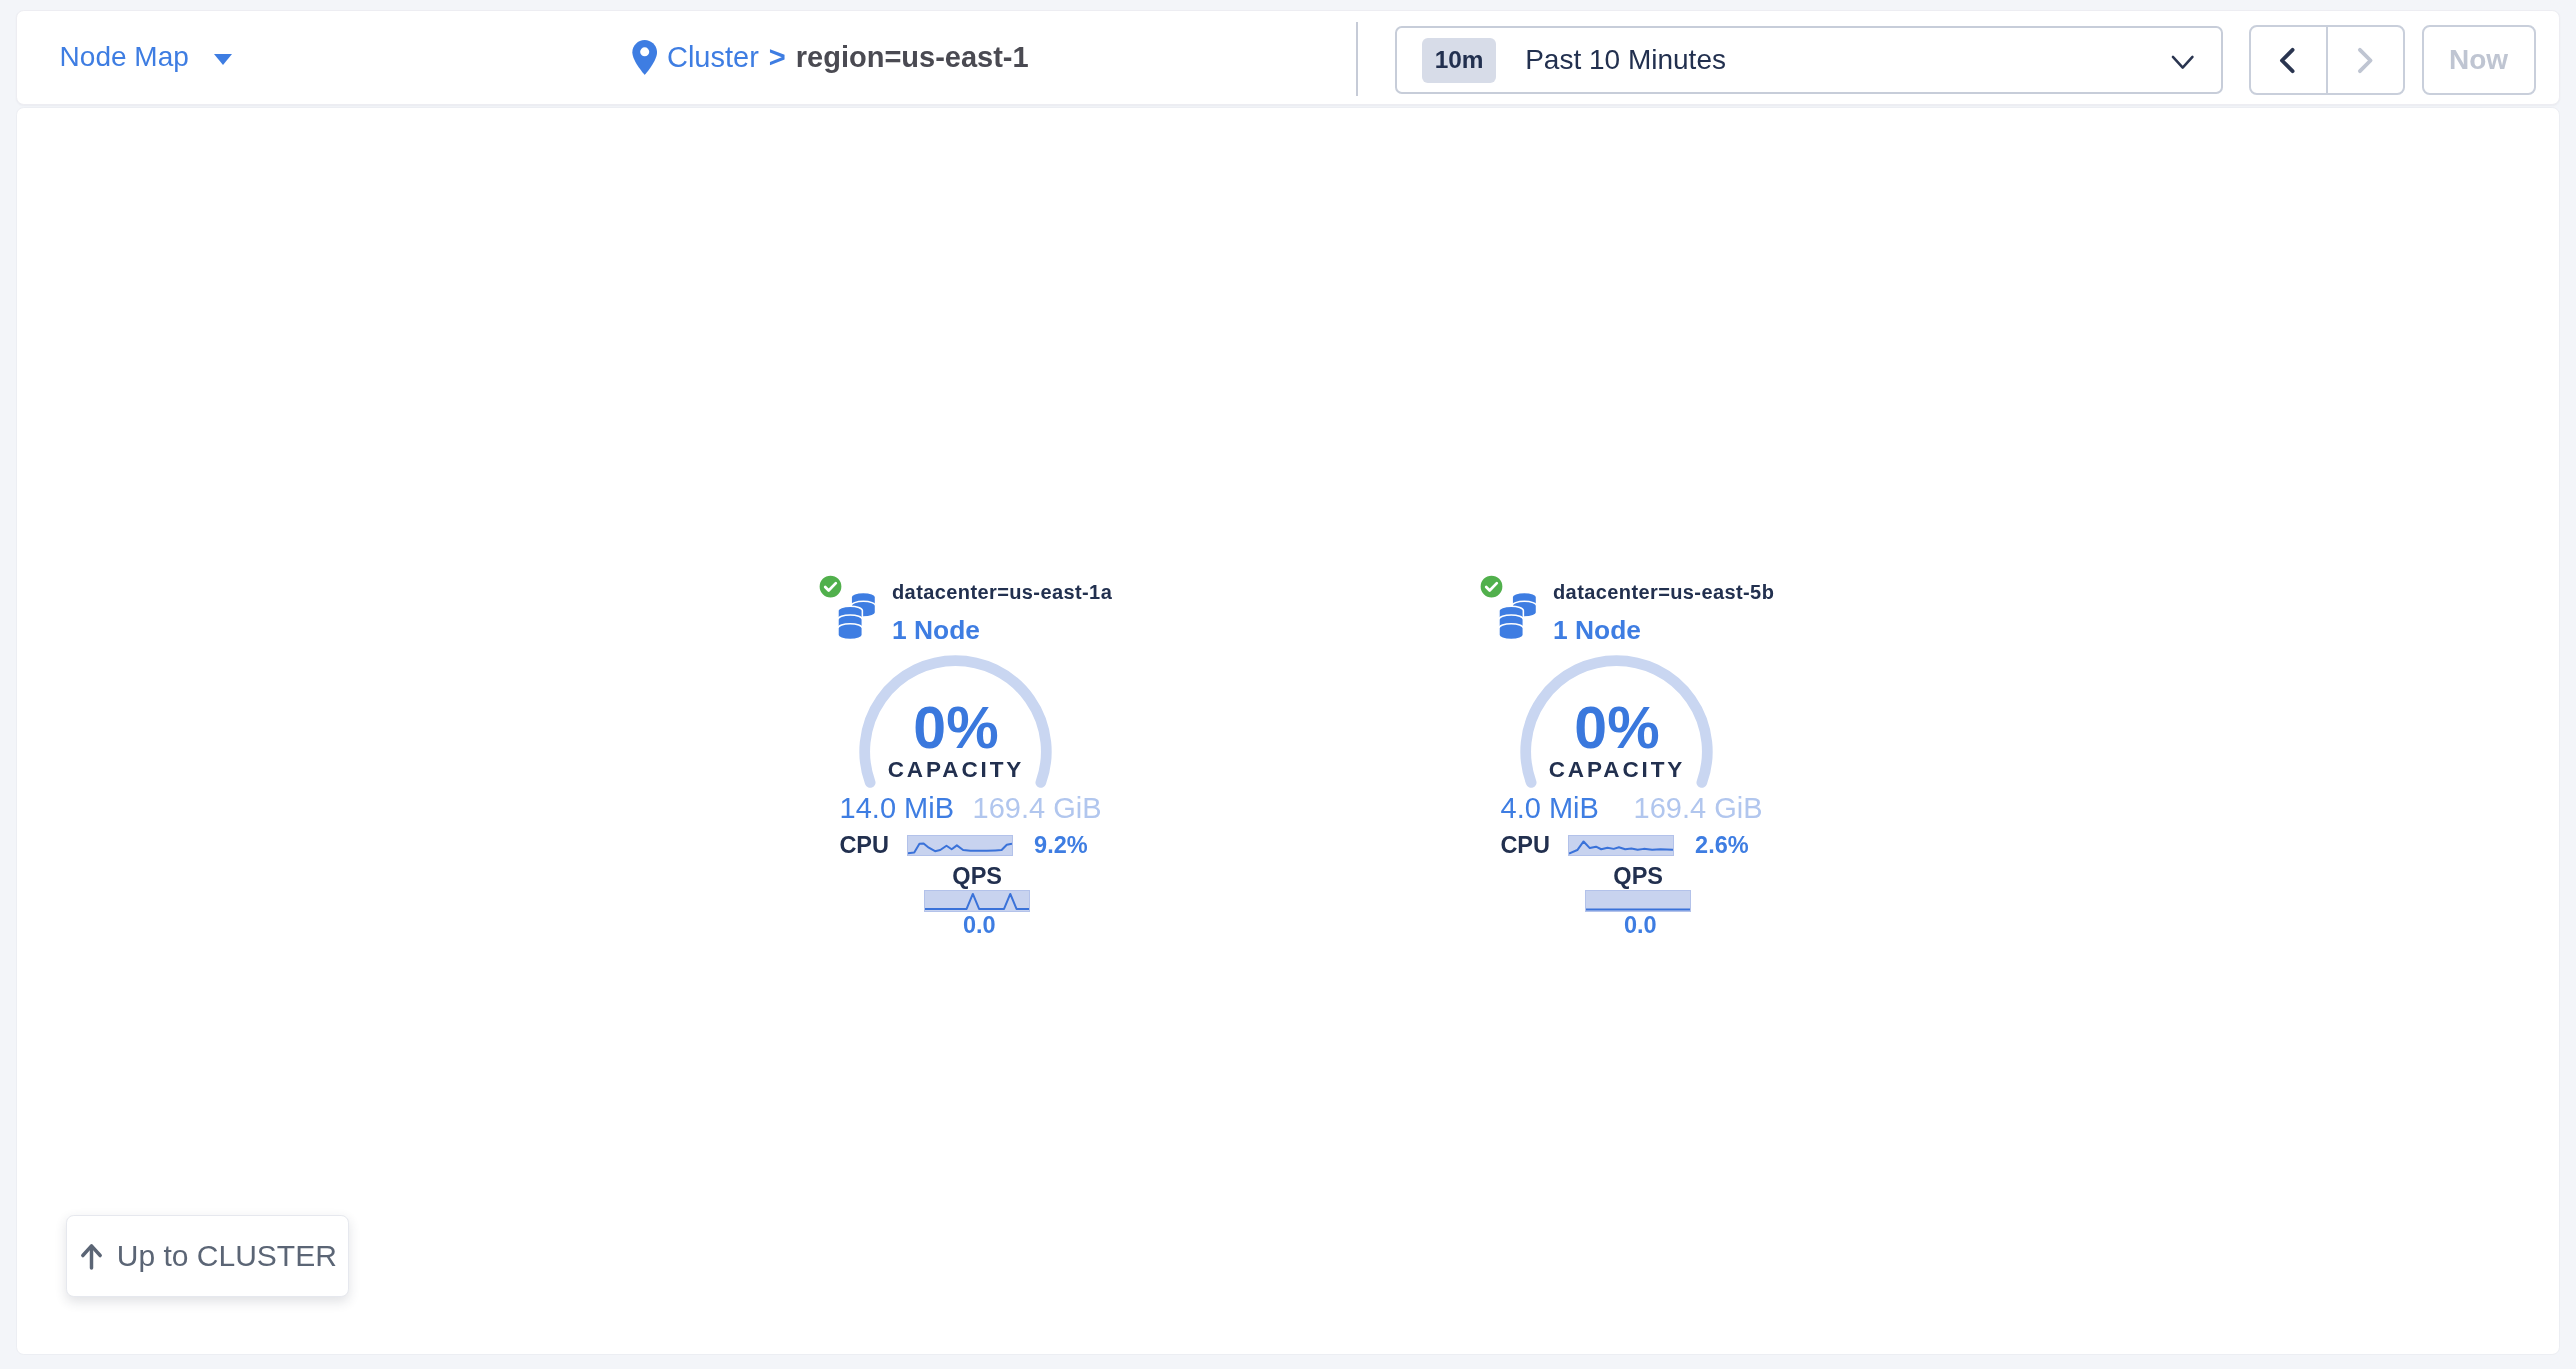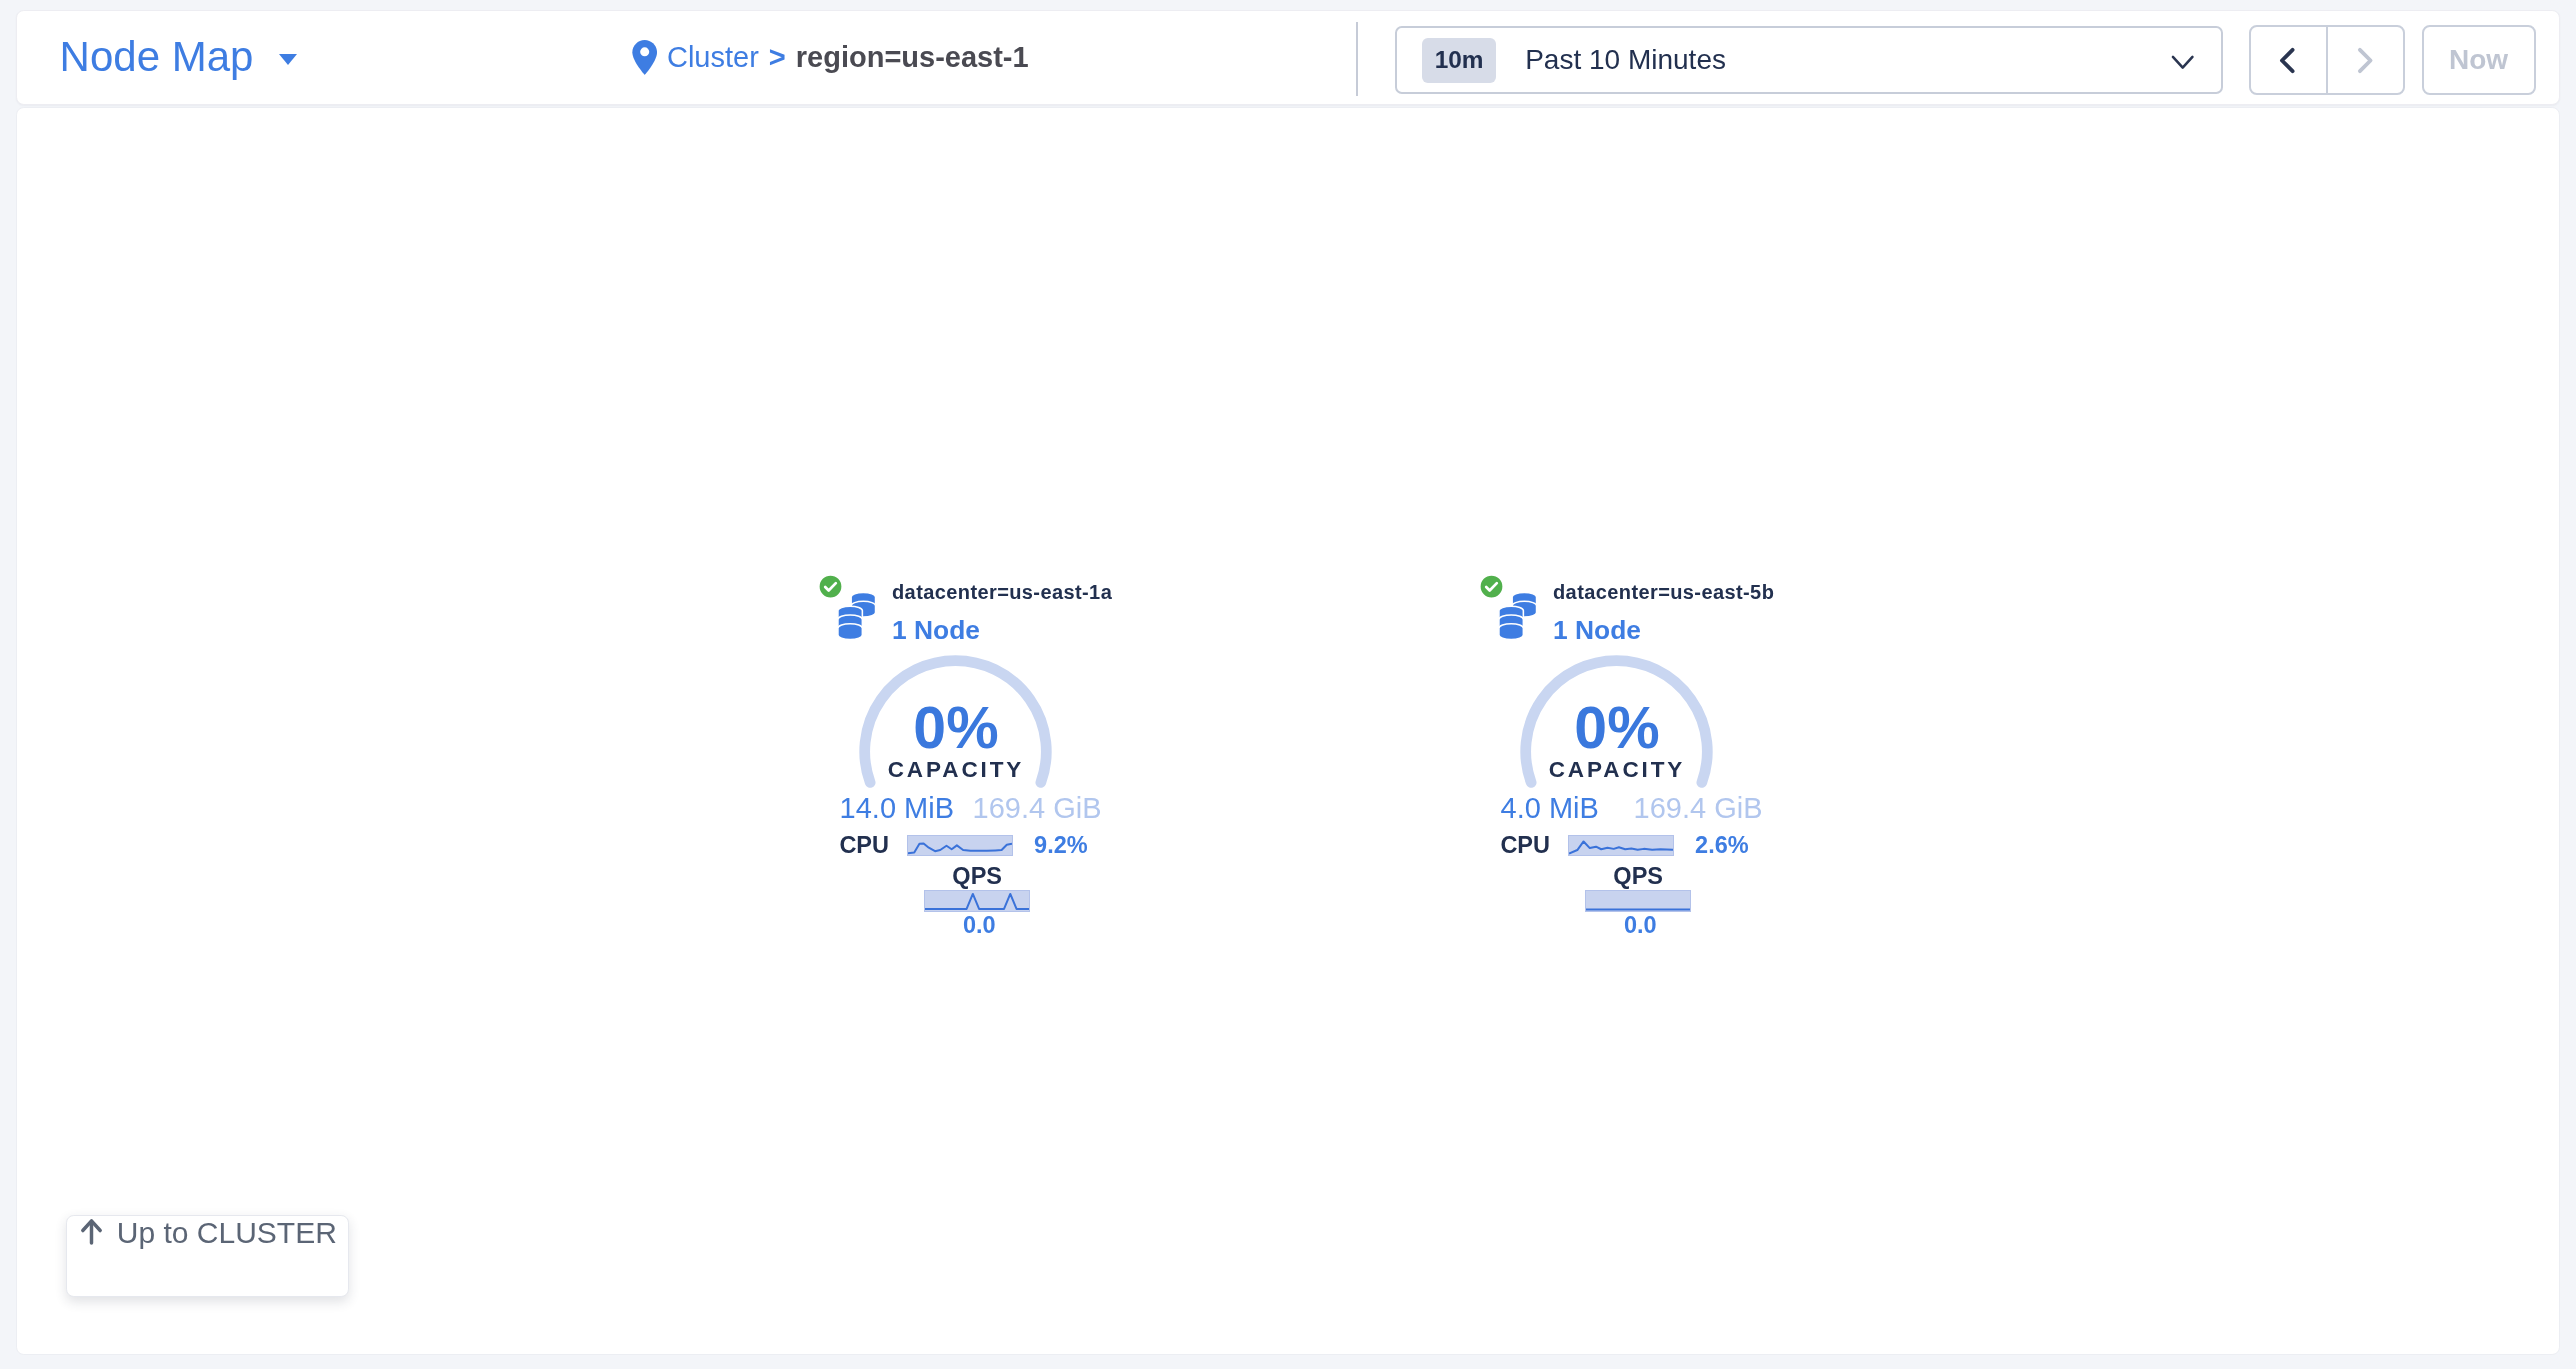"Node Map" .view-select .vs-label { font-size: 42px -> 28px }
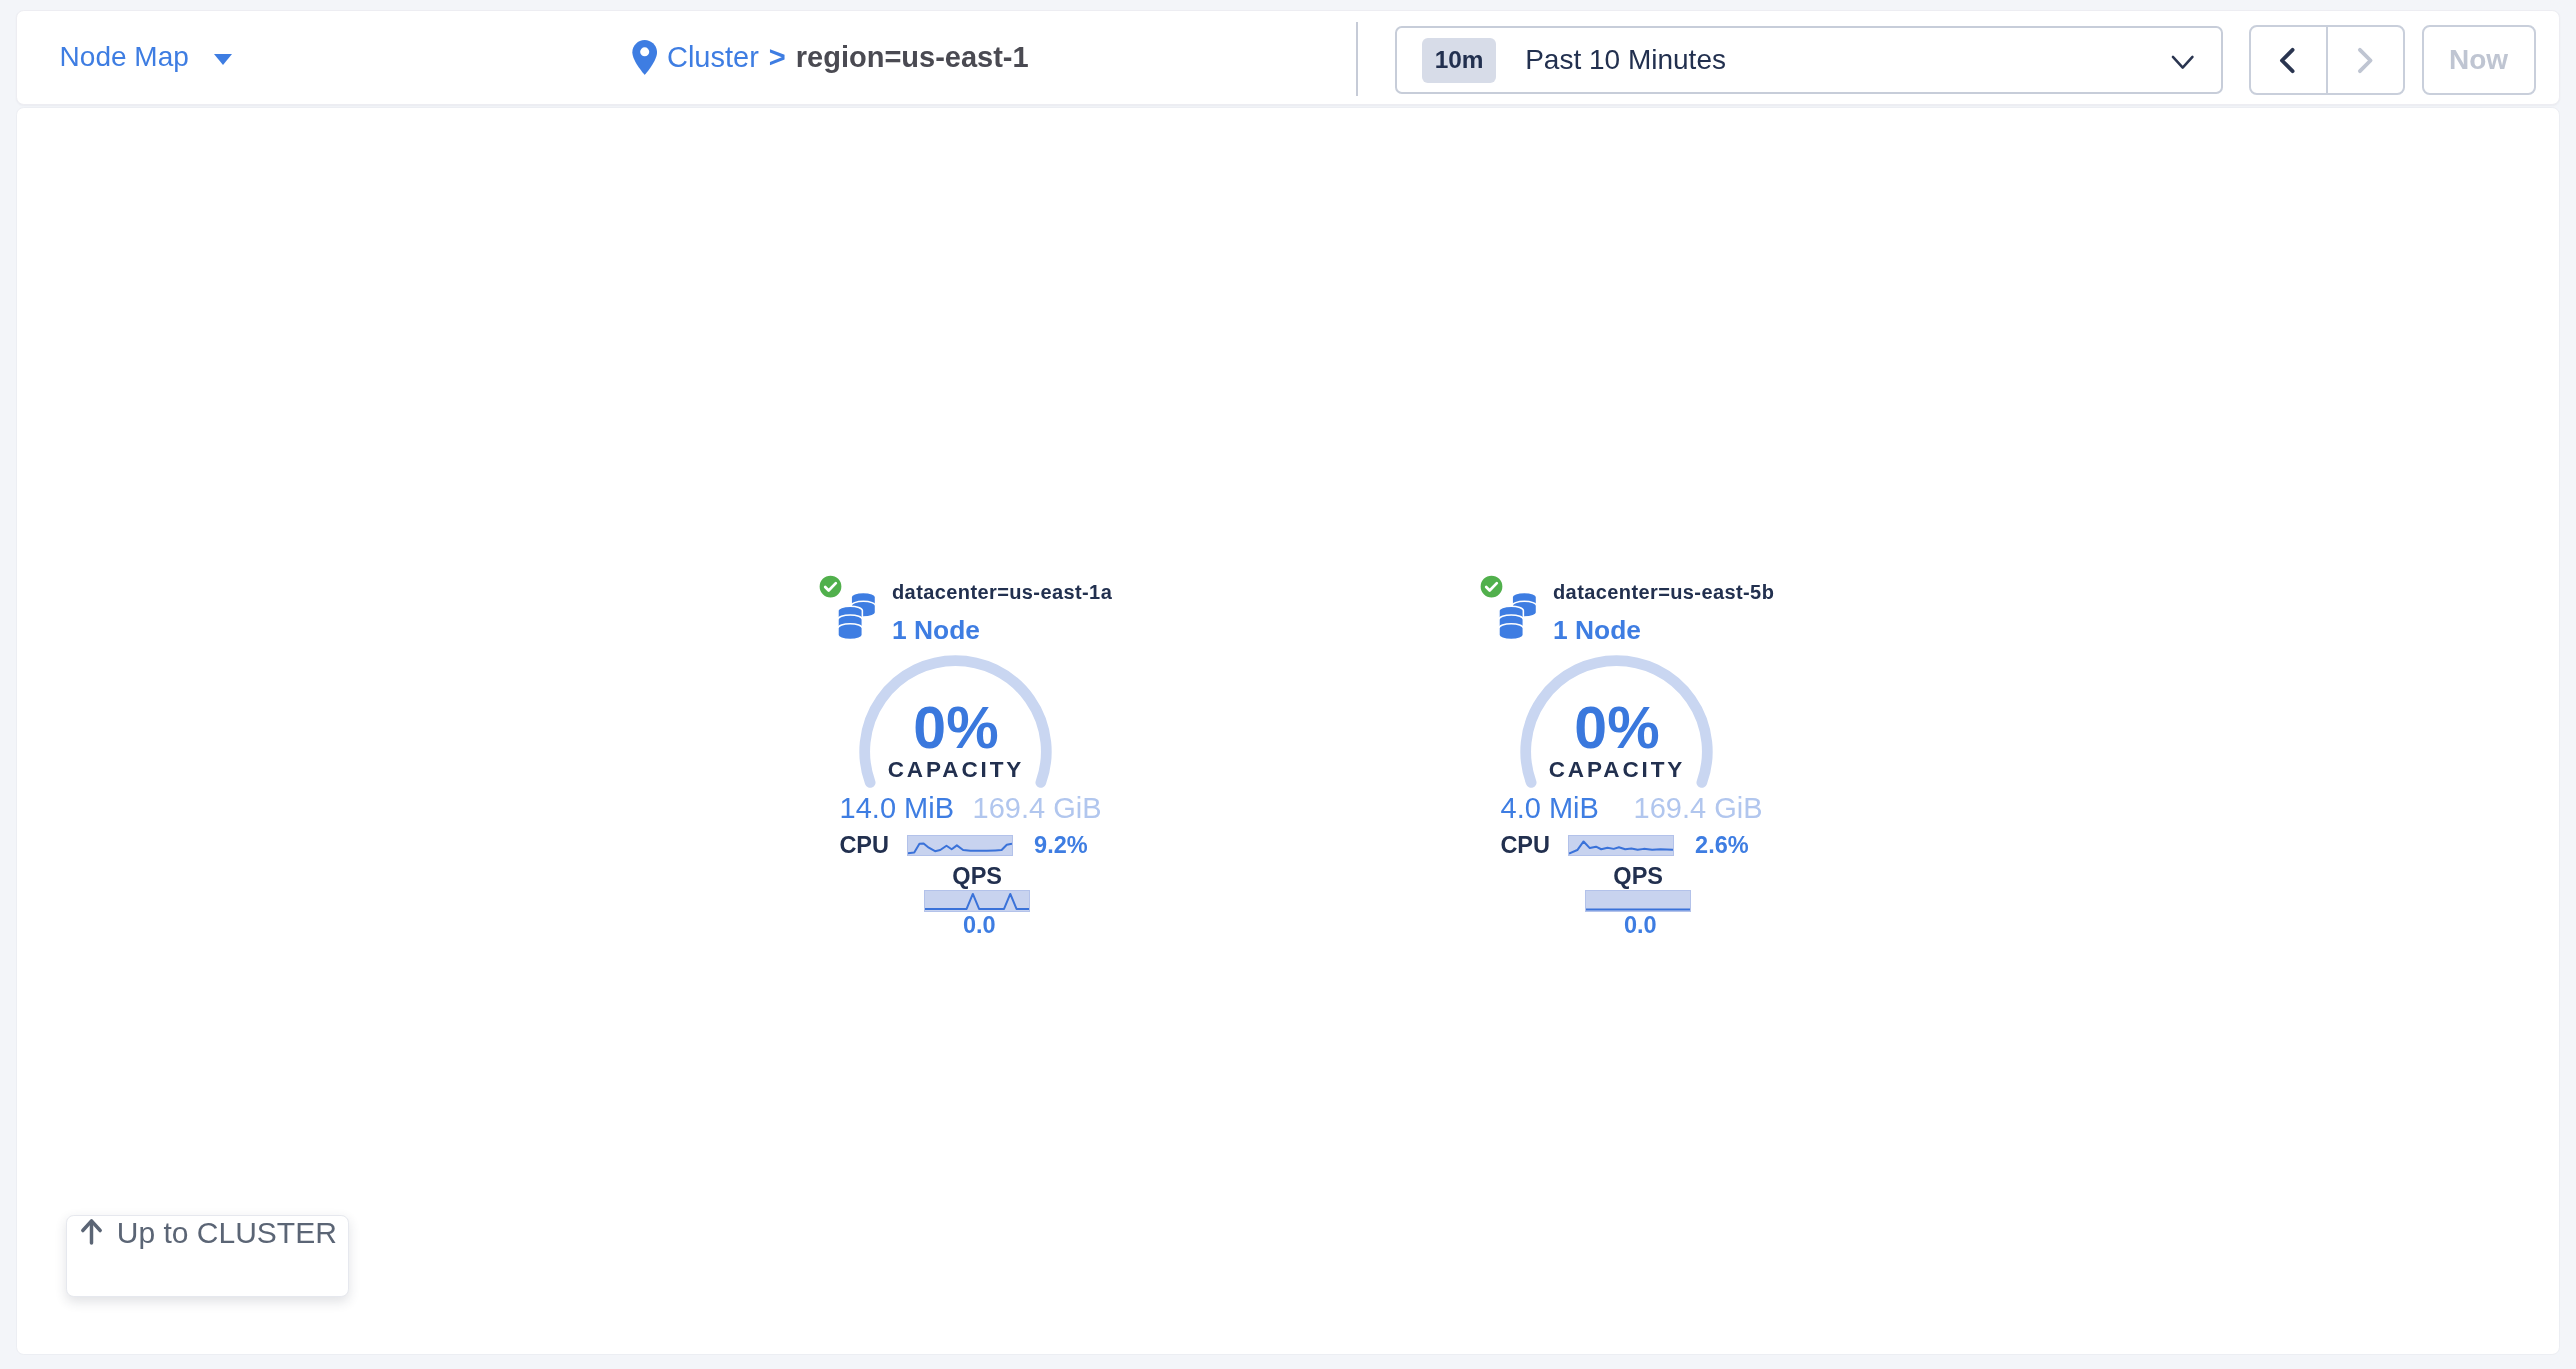"Up to CLUSTER" #up-btn { align-items: flex-start -> center }
